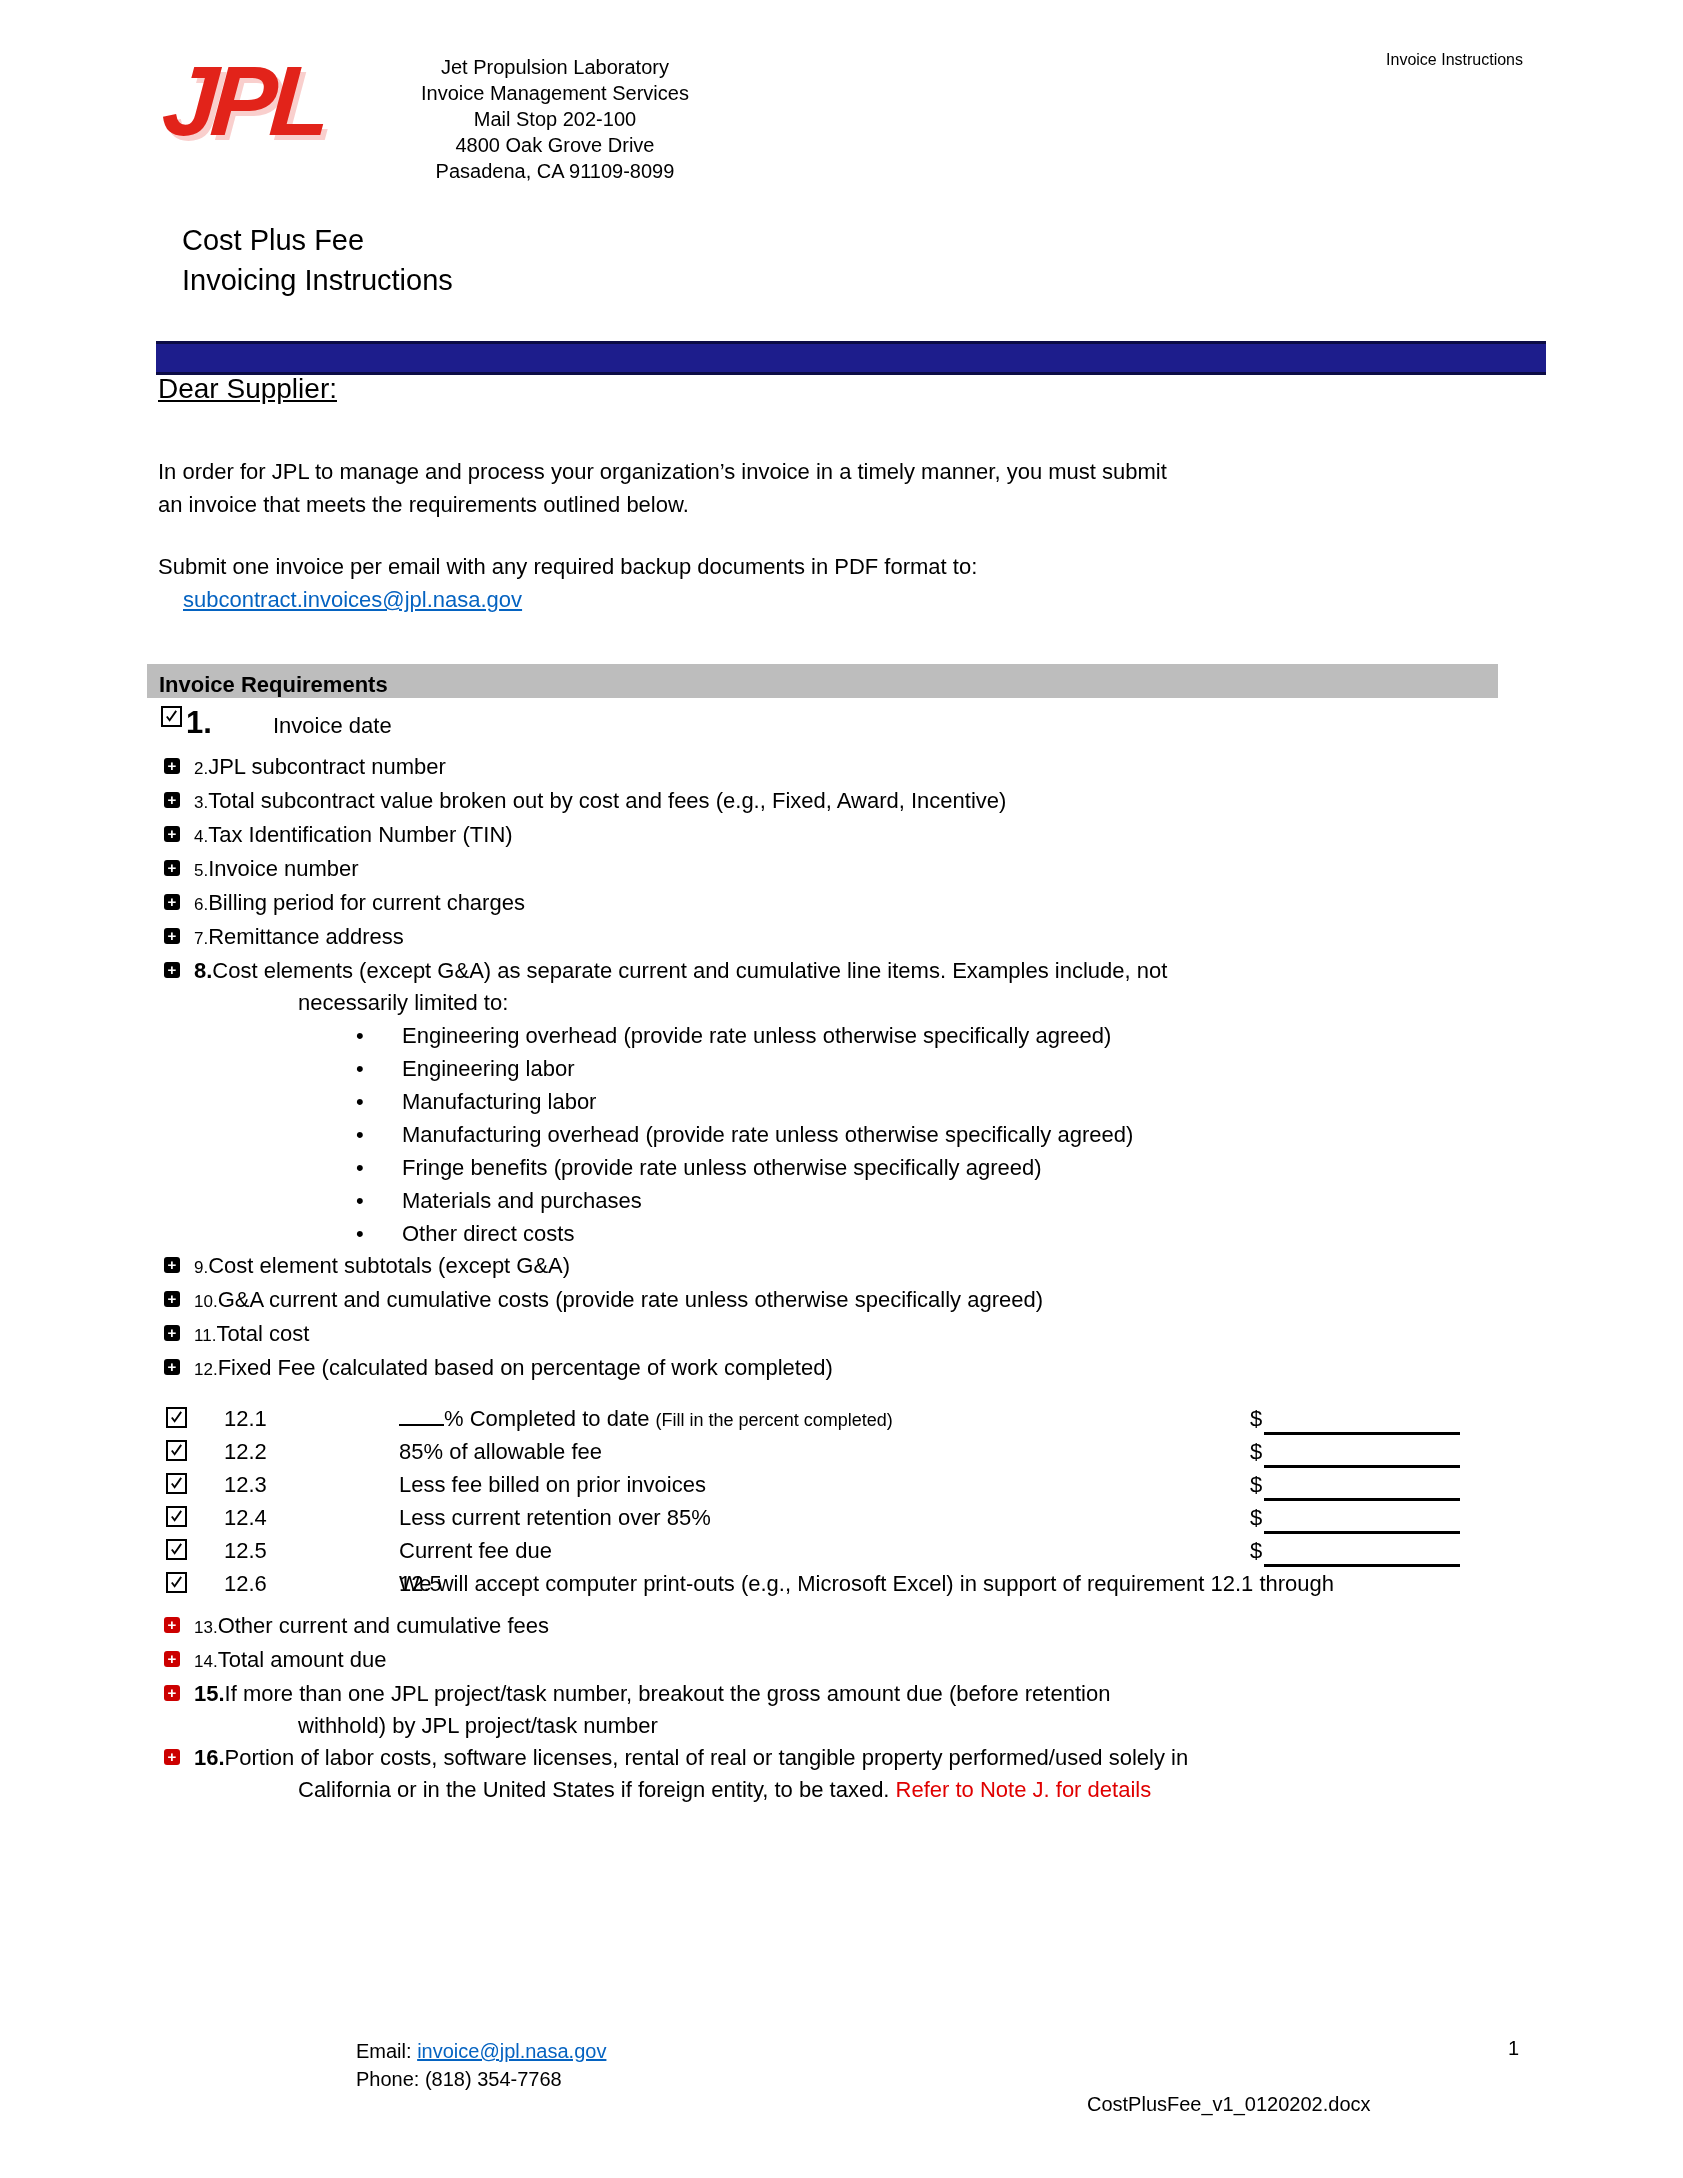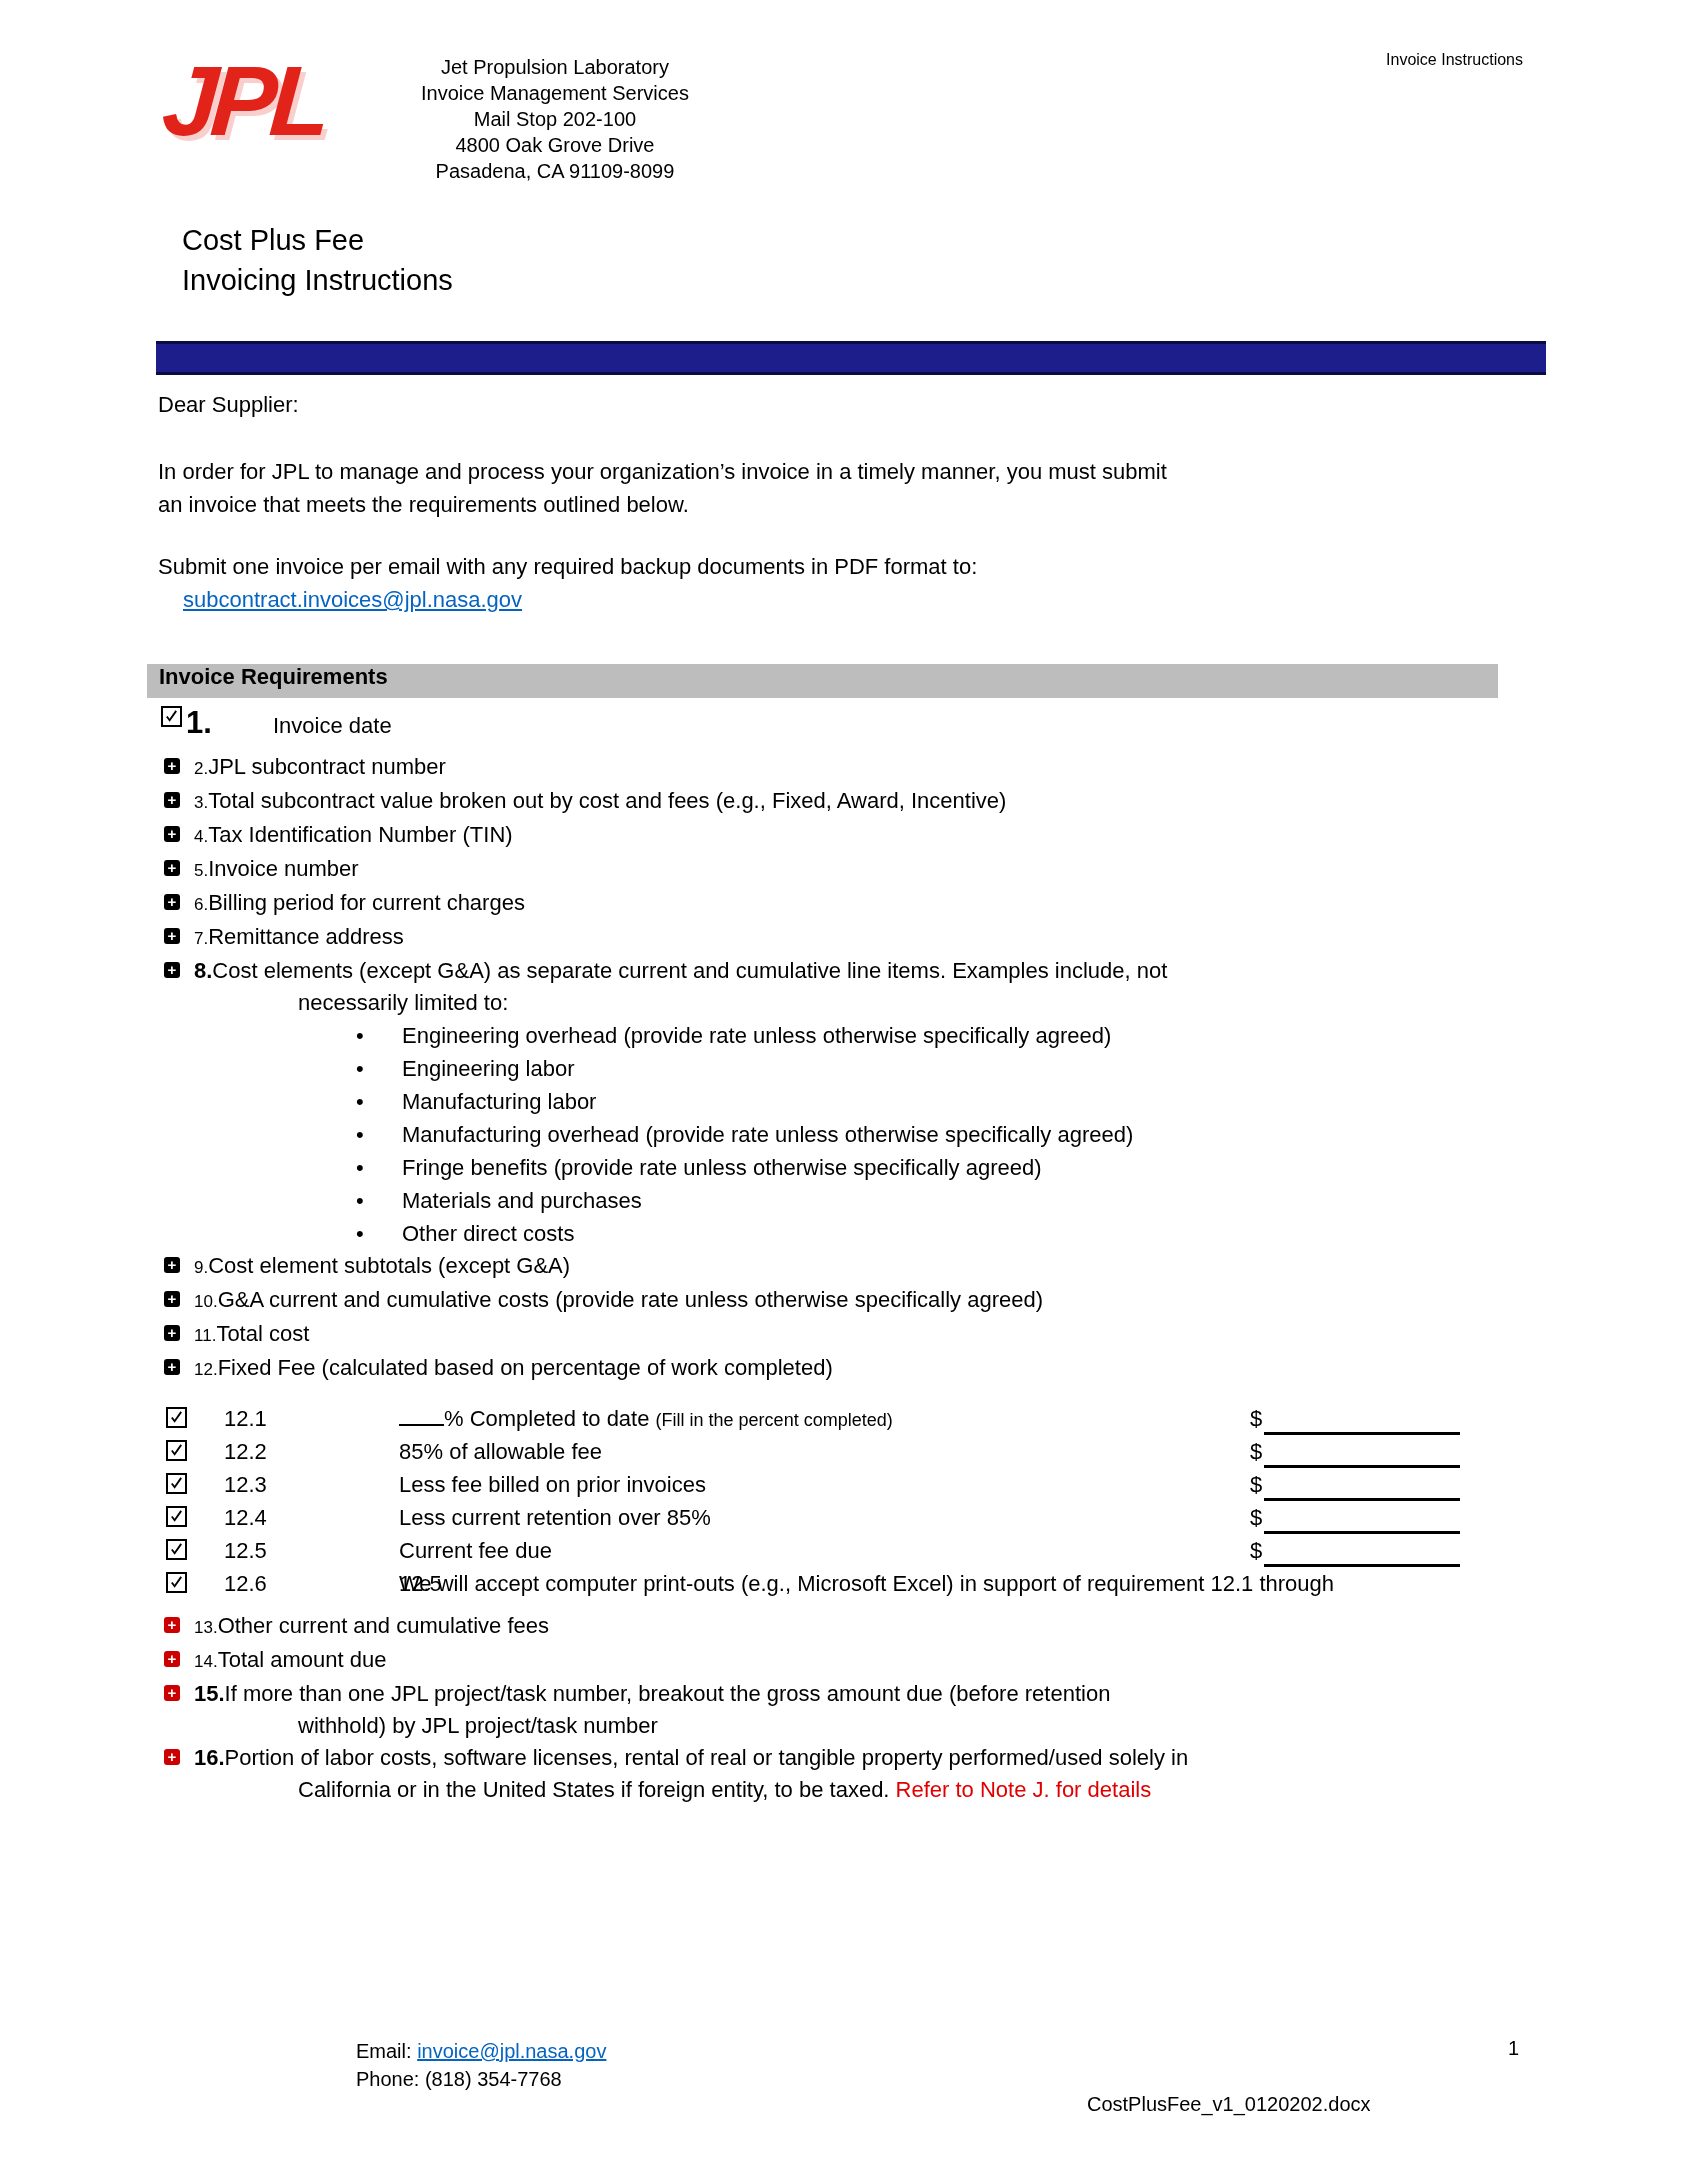"Dear Supplier:" .greeting { font-size: 22px -> 28px; text-decoration: none -> underline; top: 392px -> 373px }
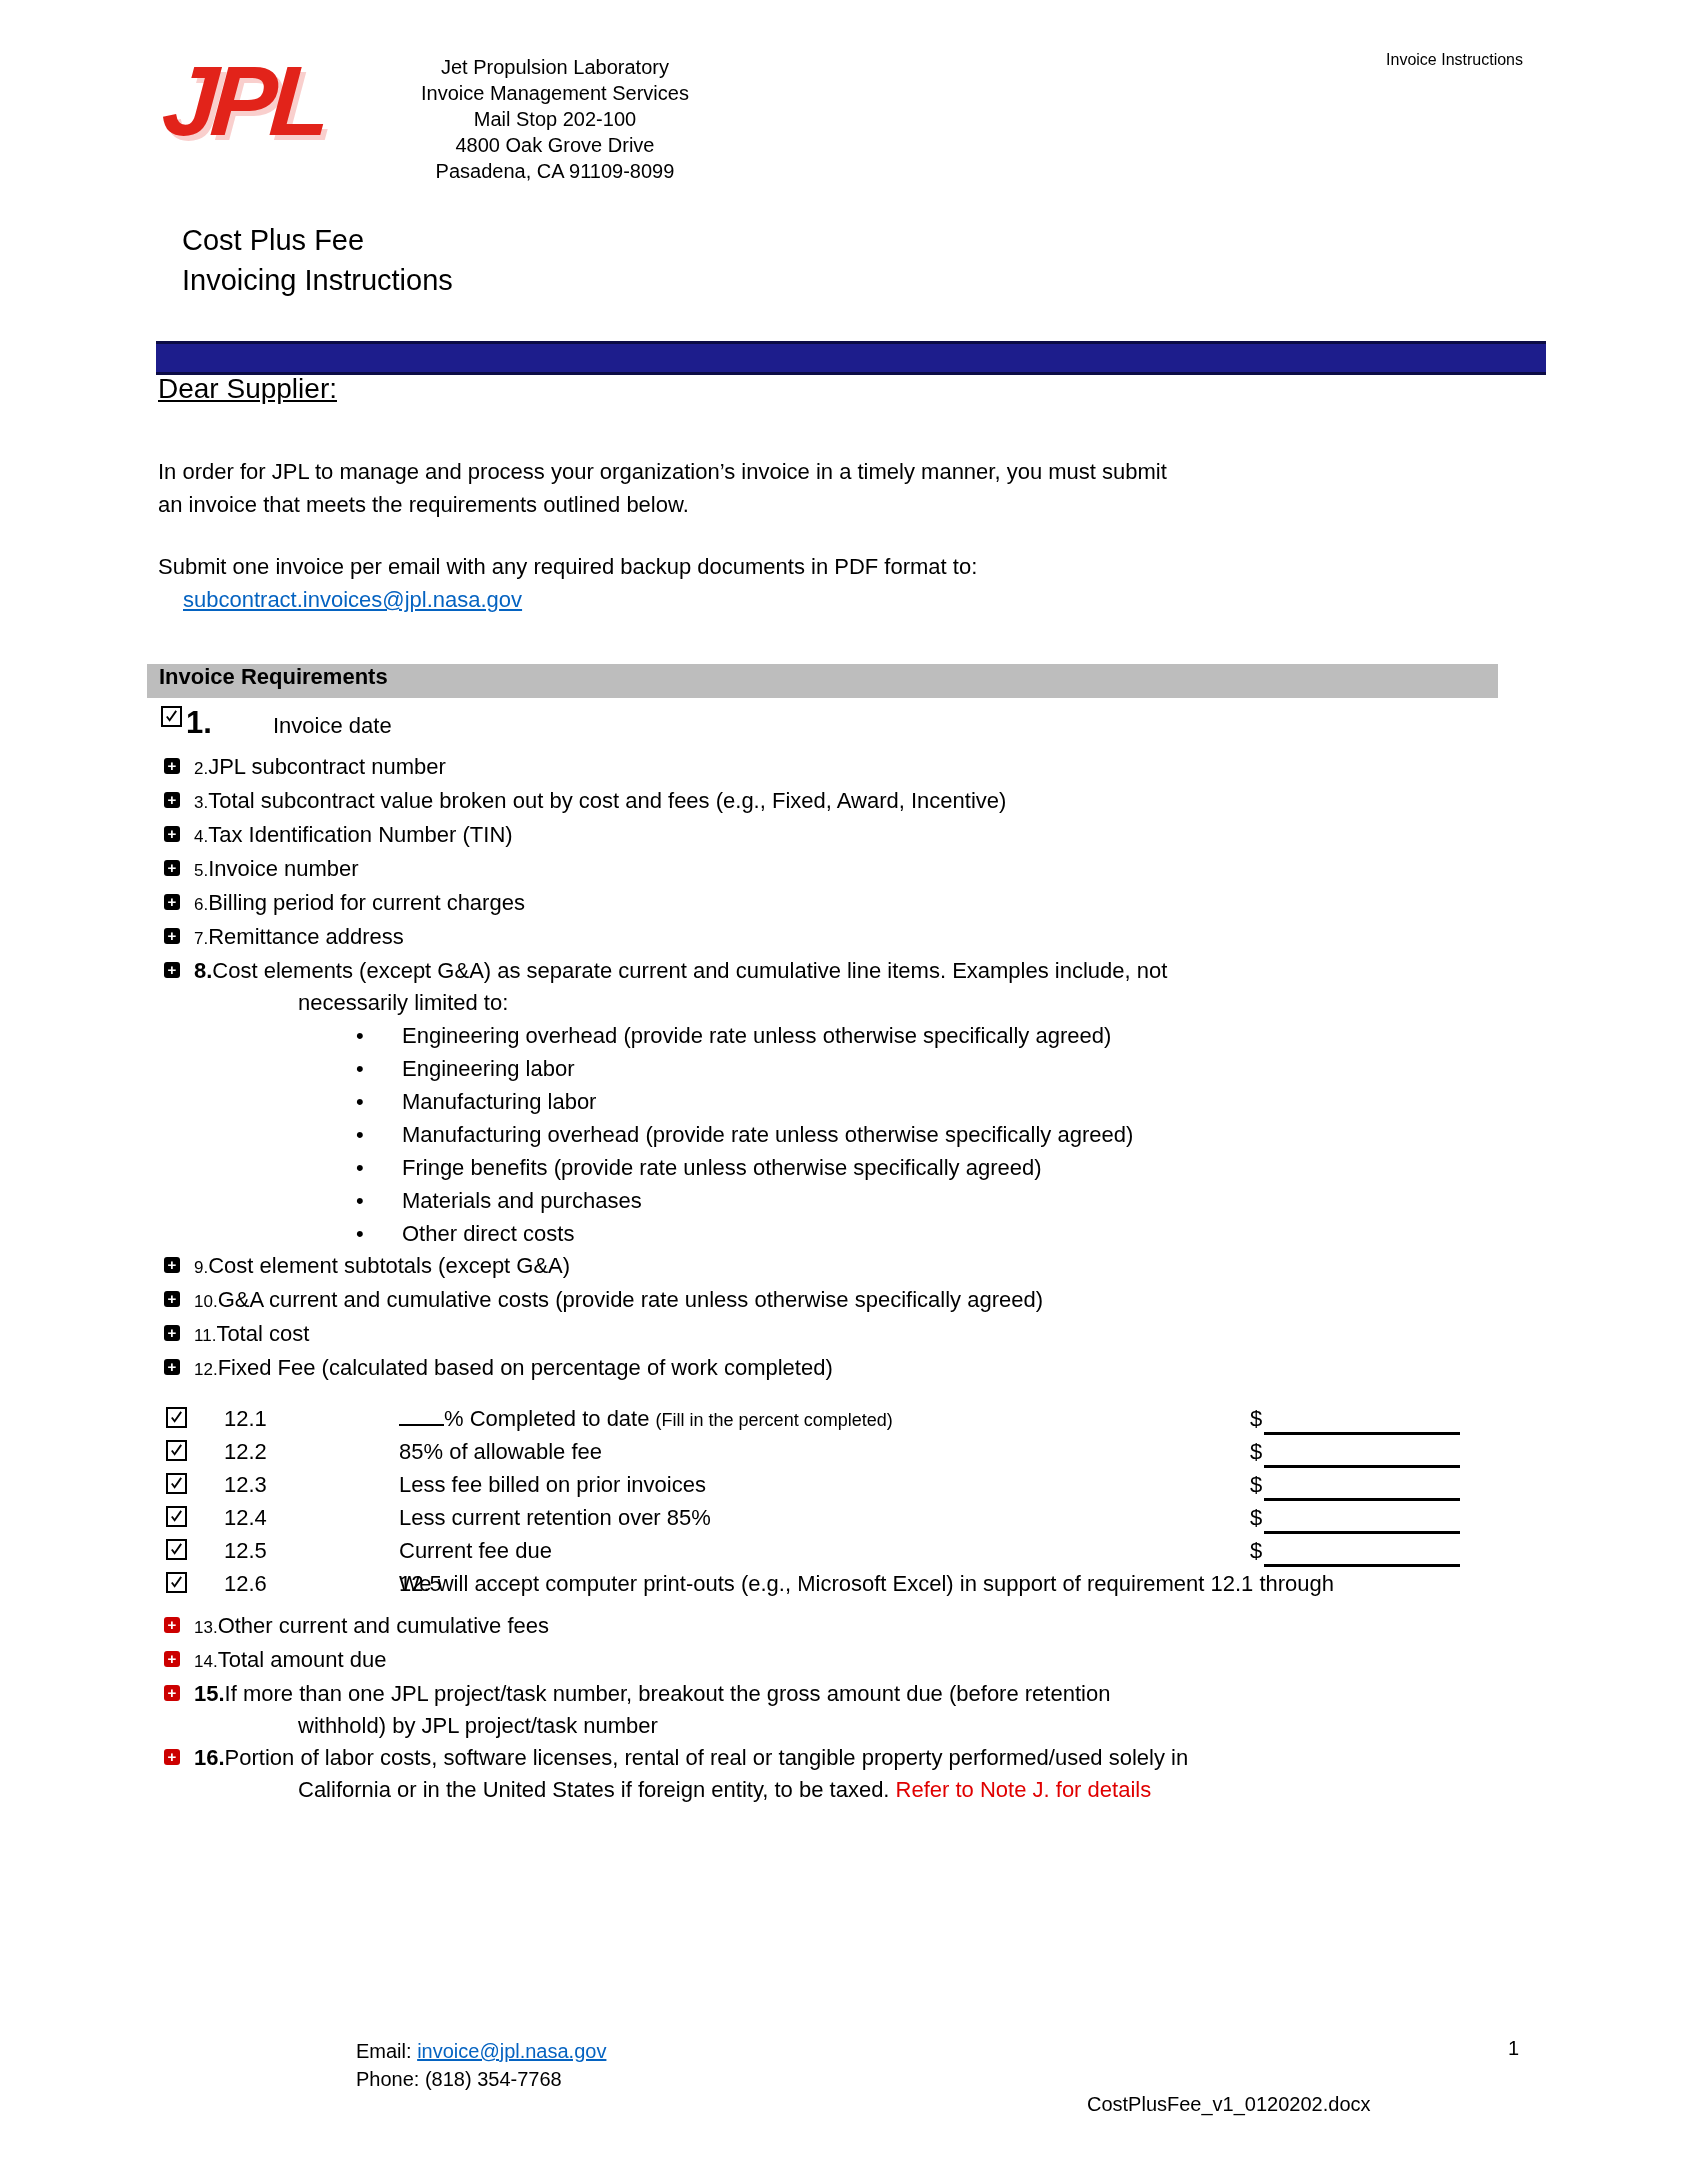"Invoice Requirements" .section-bar { align-items: flex-start -> flex-end }
